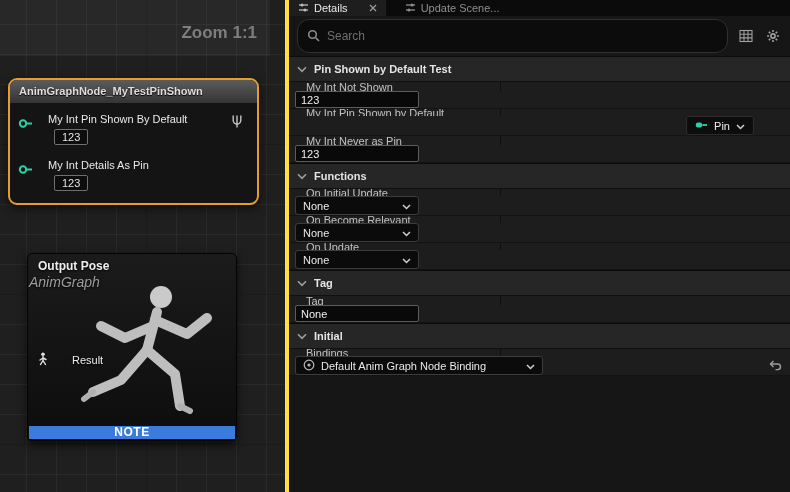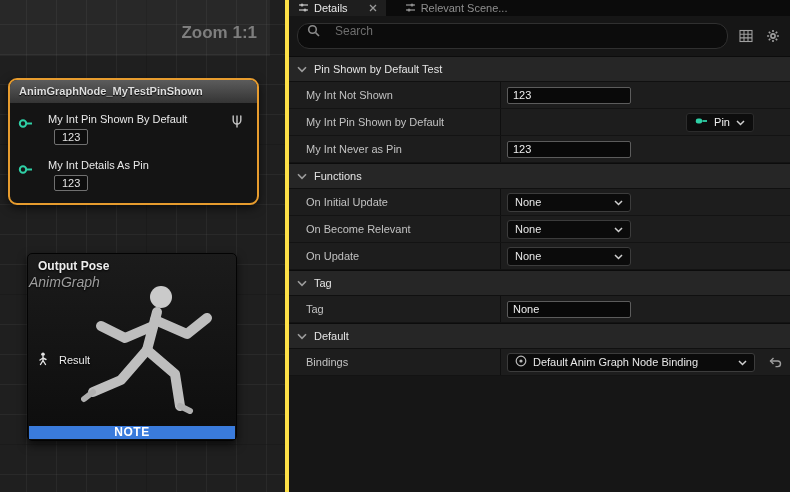"Relevant Scene..." span { text: Relevant -> Update }
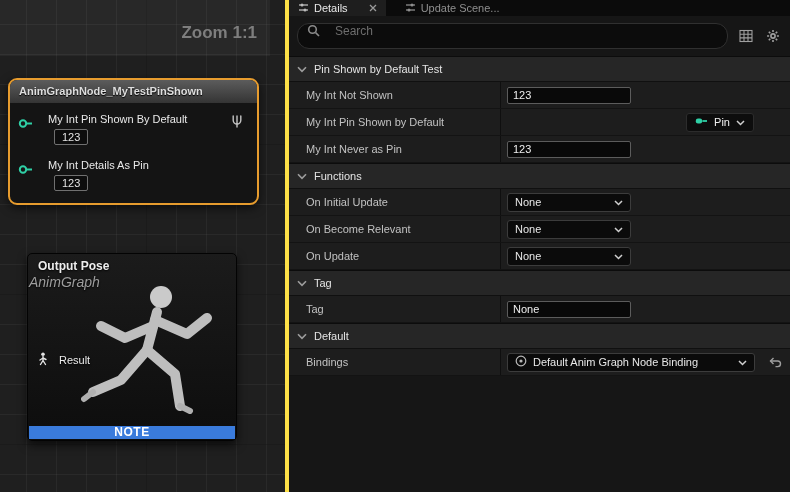"Search" .searchbox { align-items: flex-start -> center; gap: 15px -> 7px; height: 26px -> 34px }
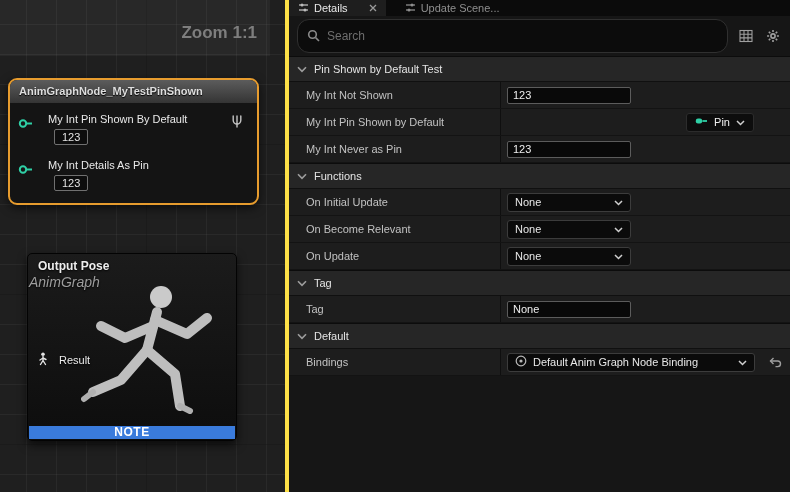"Pin Shown by Default Test" .section-header { font-weight: normal -> bold }
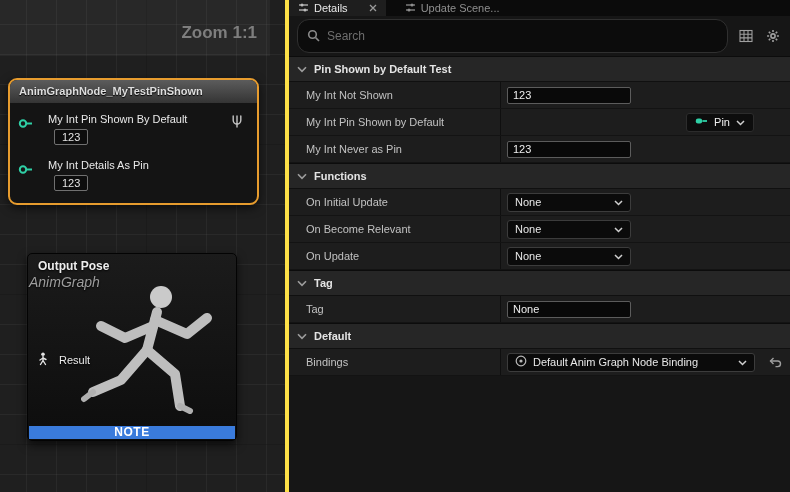"My Int Not Shown" .prow { flex-direction: none -> column }
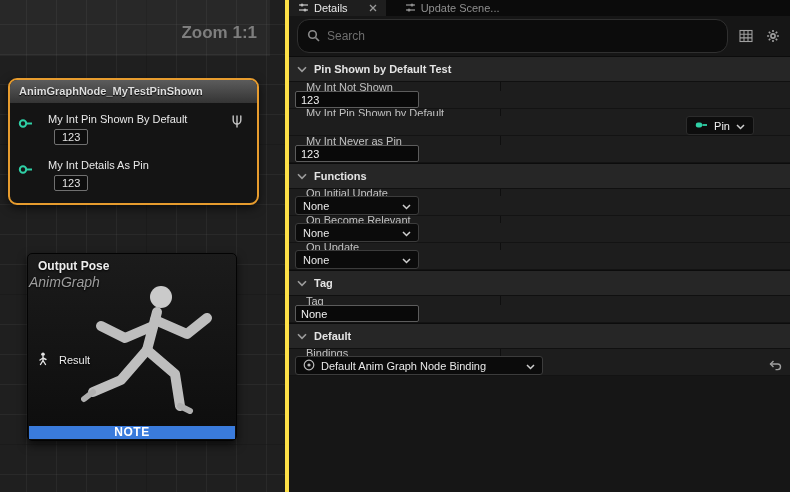"Default" span { text: Default -> Initial }
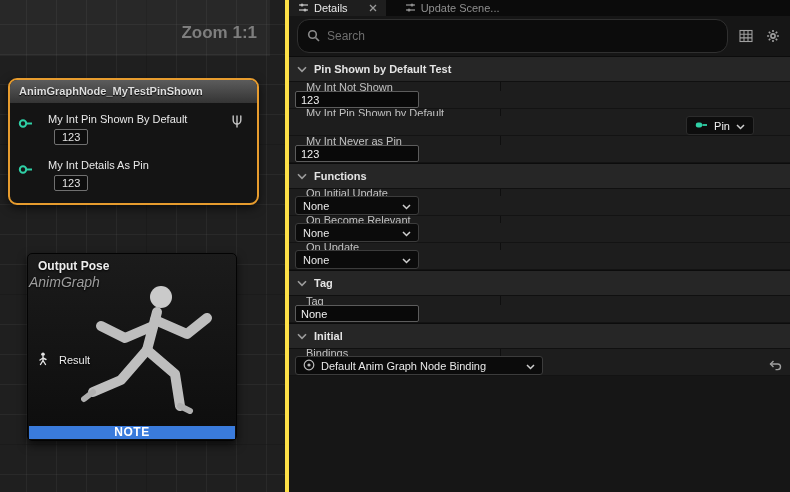"Result" .result-pin { gap: 10px -> 23px }
